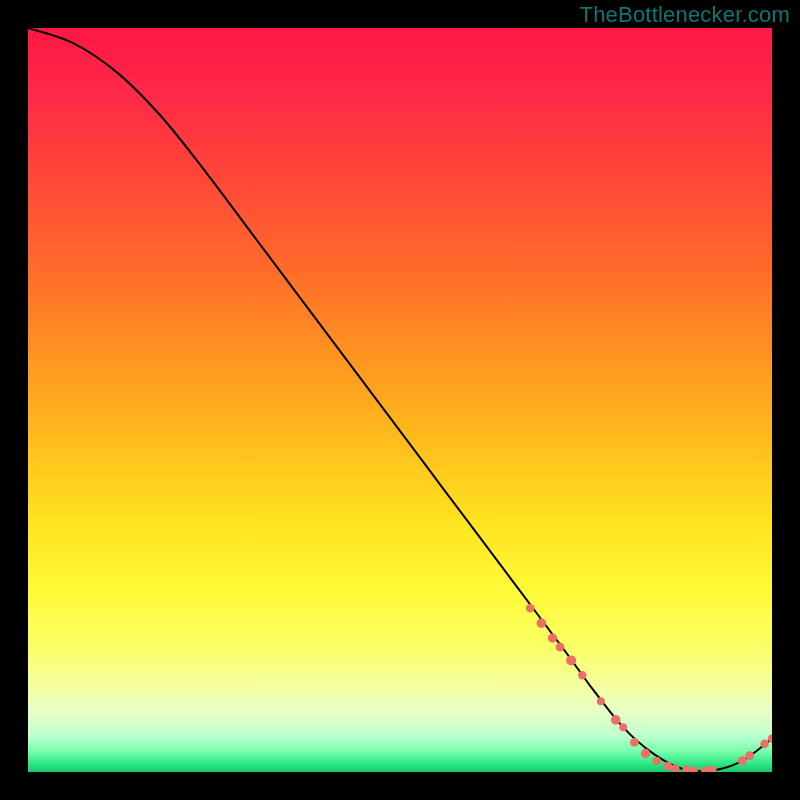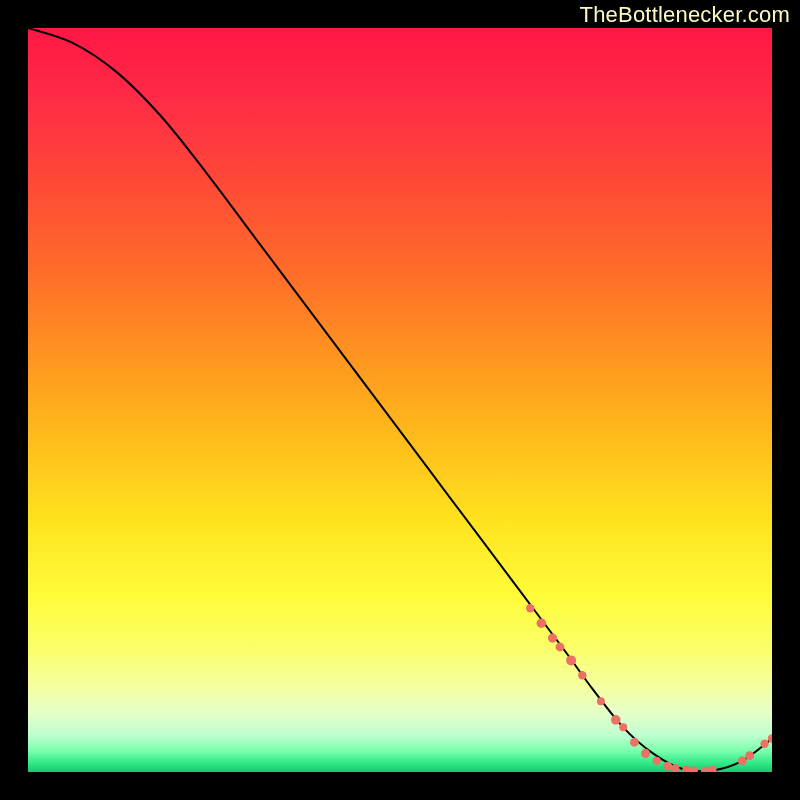"TheBottlenecker.com" .attribution { color: #fef9c3 -> #0f766e }
